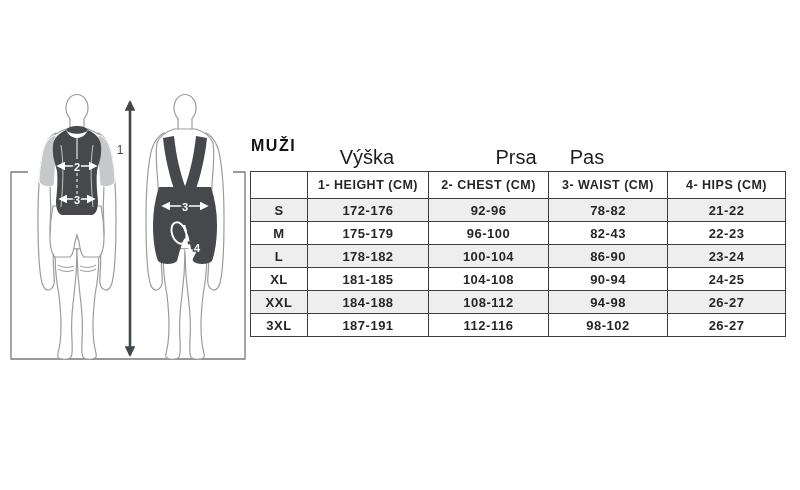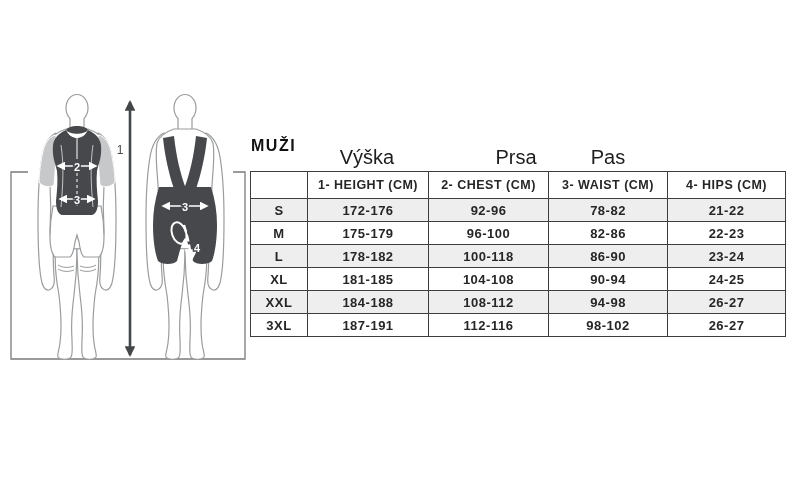"Pas" div.col-head { left: 608px -> 587px }
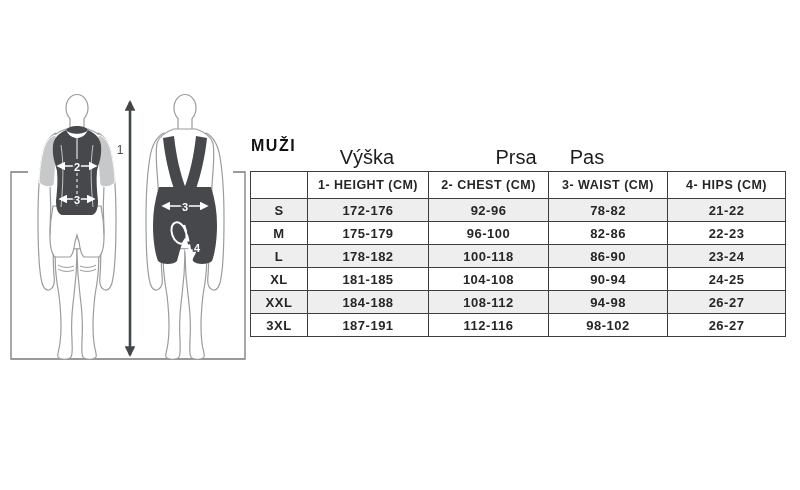"82-86" td { text: 82-86 -> 82-43 }
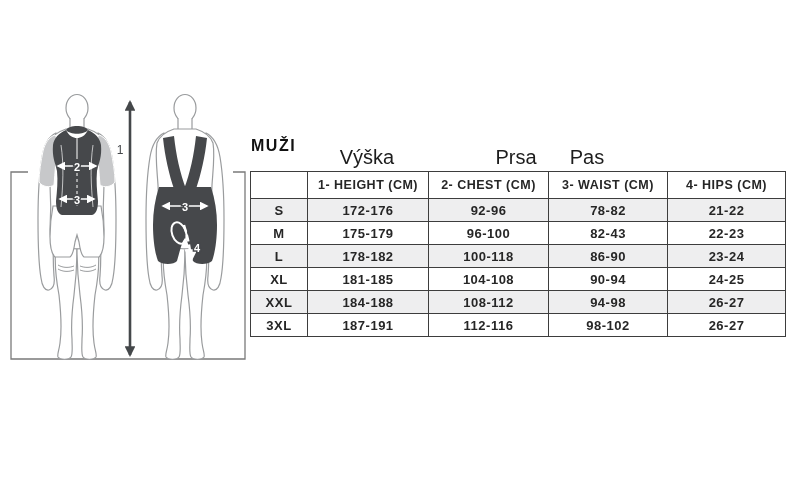"100-118" td { text: 100-118 -> 100-104 }
